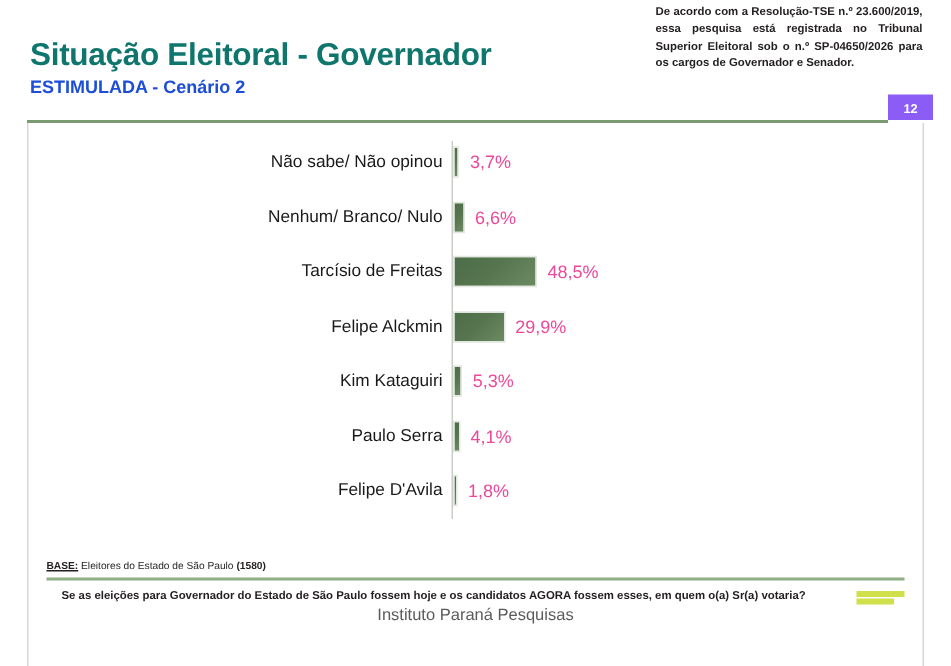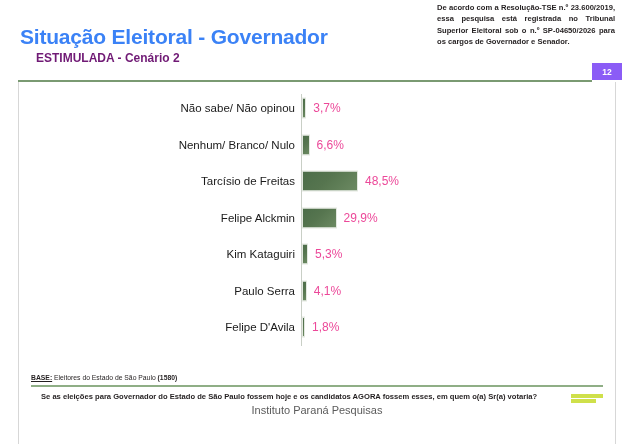"Situação Eleitoral - Governador" .title { color: #3b82f6 -> #0f766e }
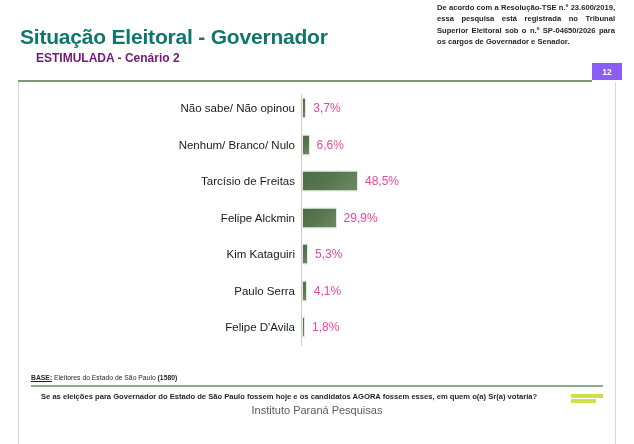"ESTIMULADA - Cenário 2" .subtitle { color: #701a75 -> #1d4ed8; margin: 3px 0 0 16px -> 3px 0 0 0 }
